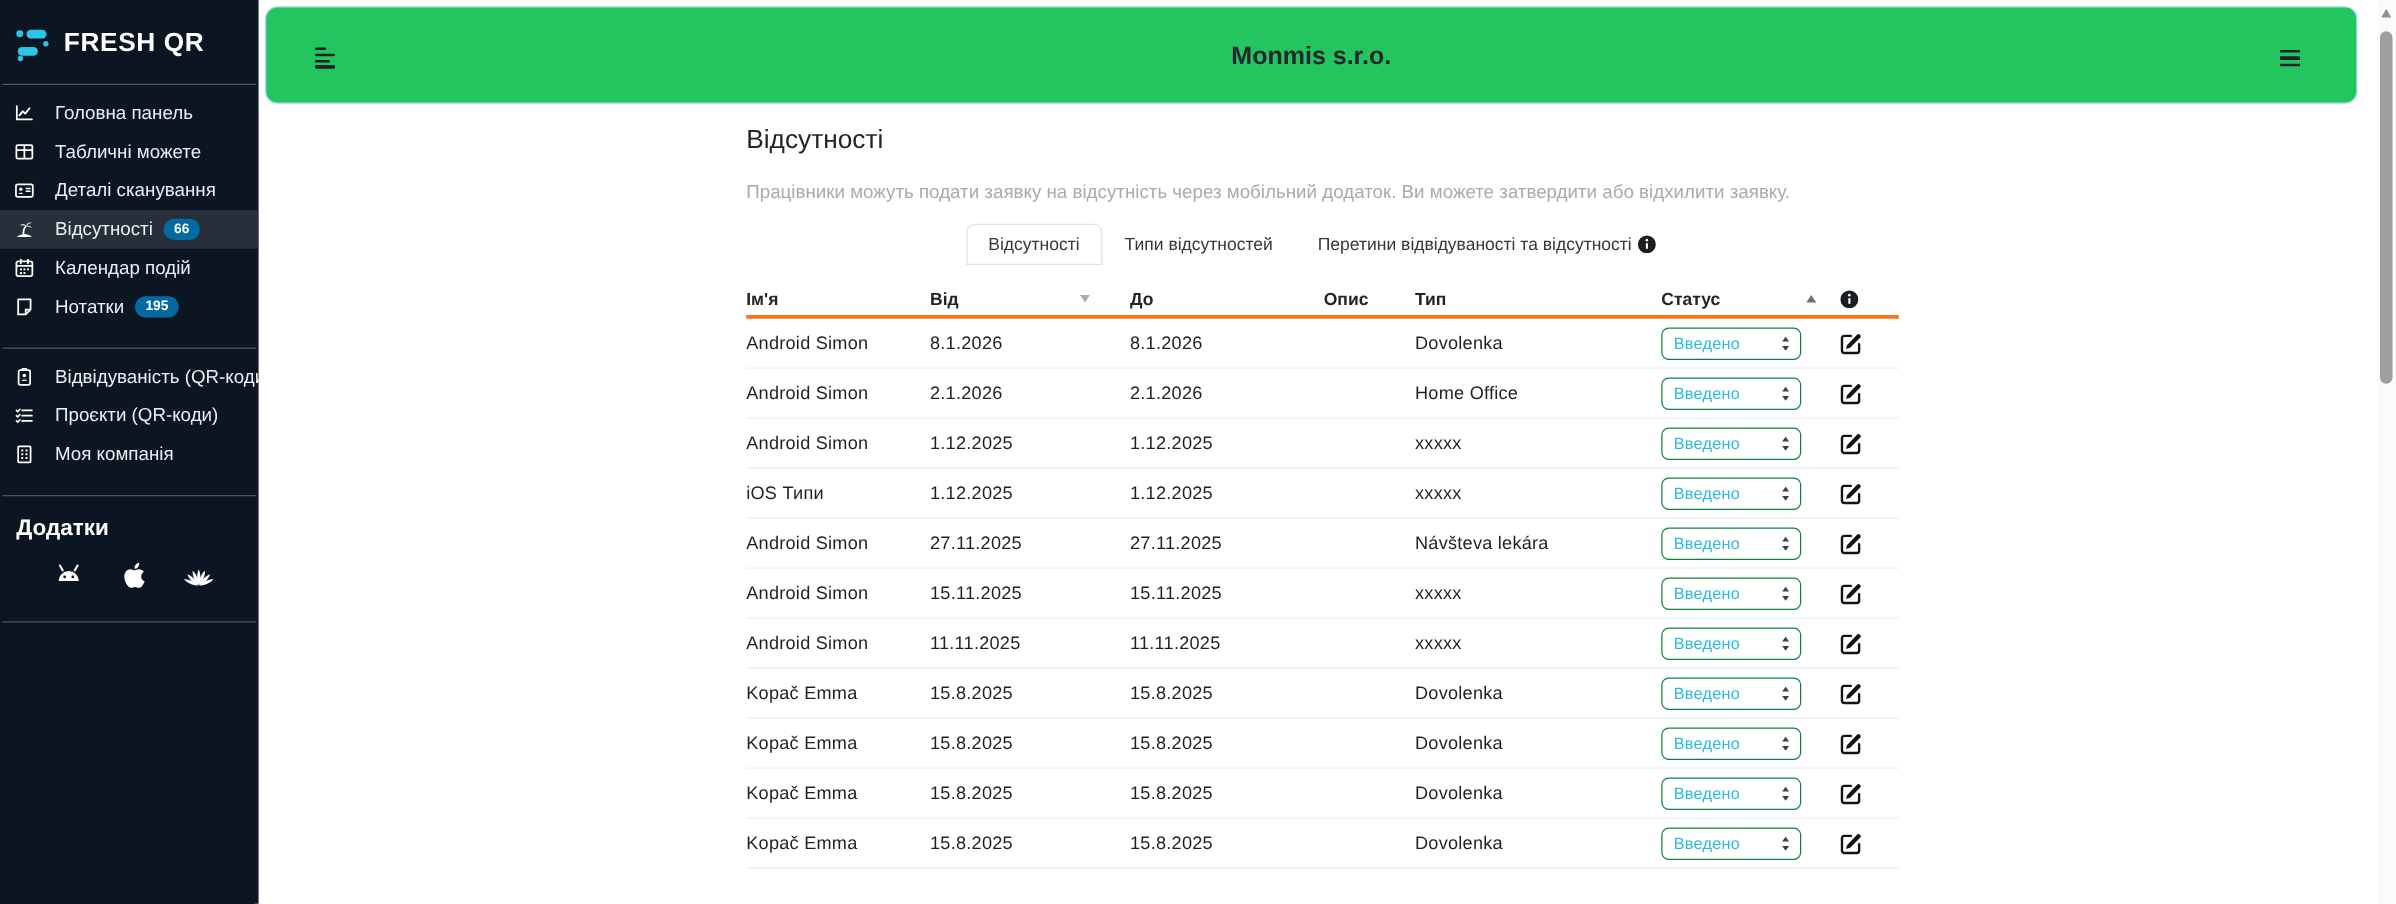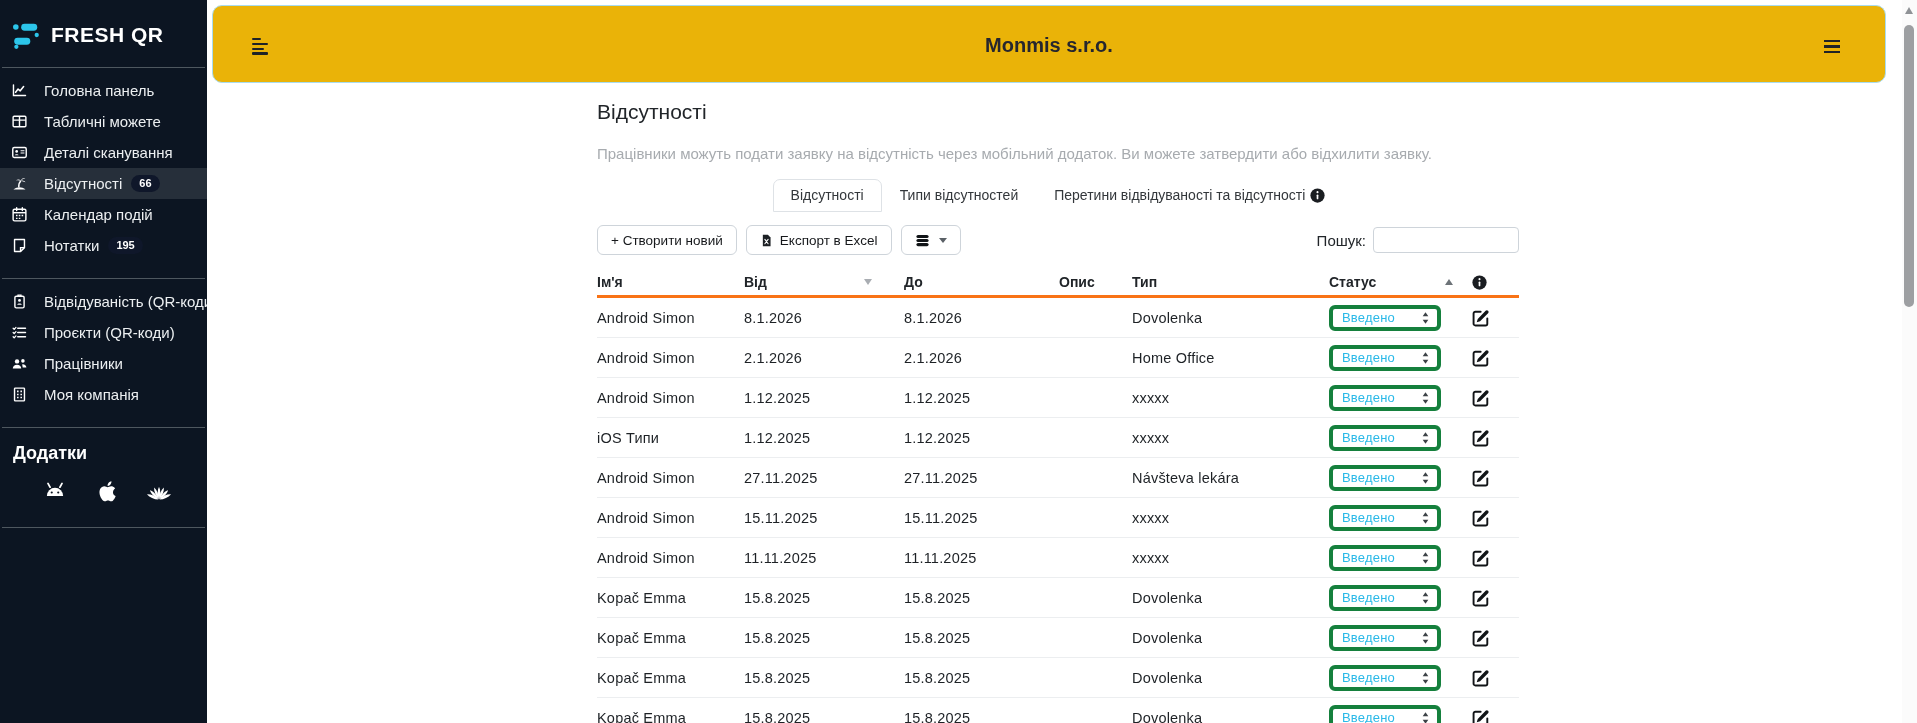"Monmis s.r.o." .header-card { background: #eab308 -> #22c55e }
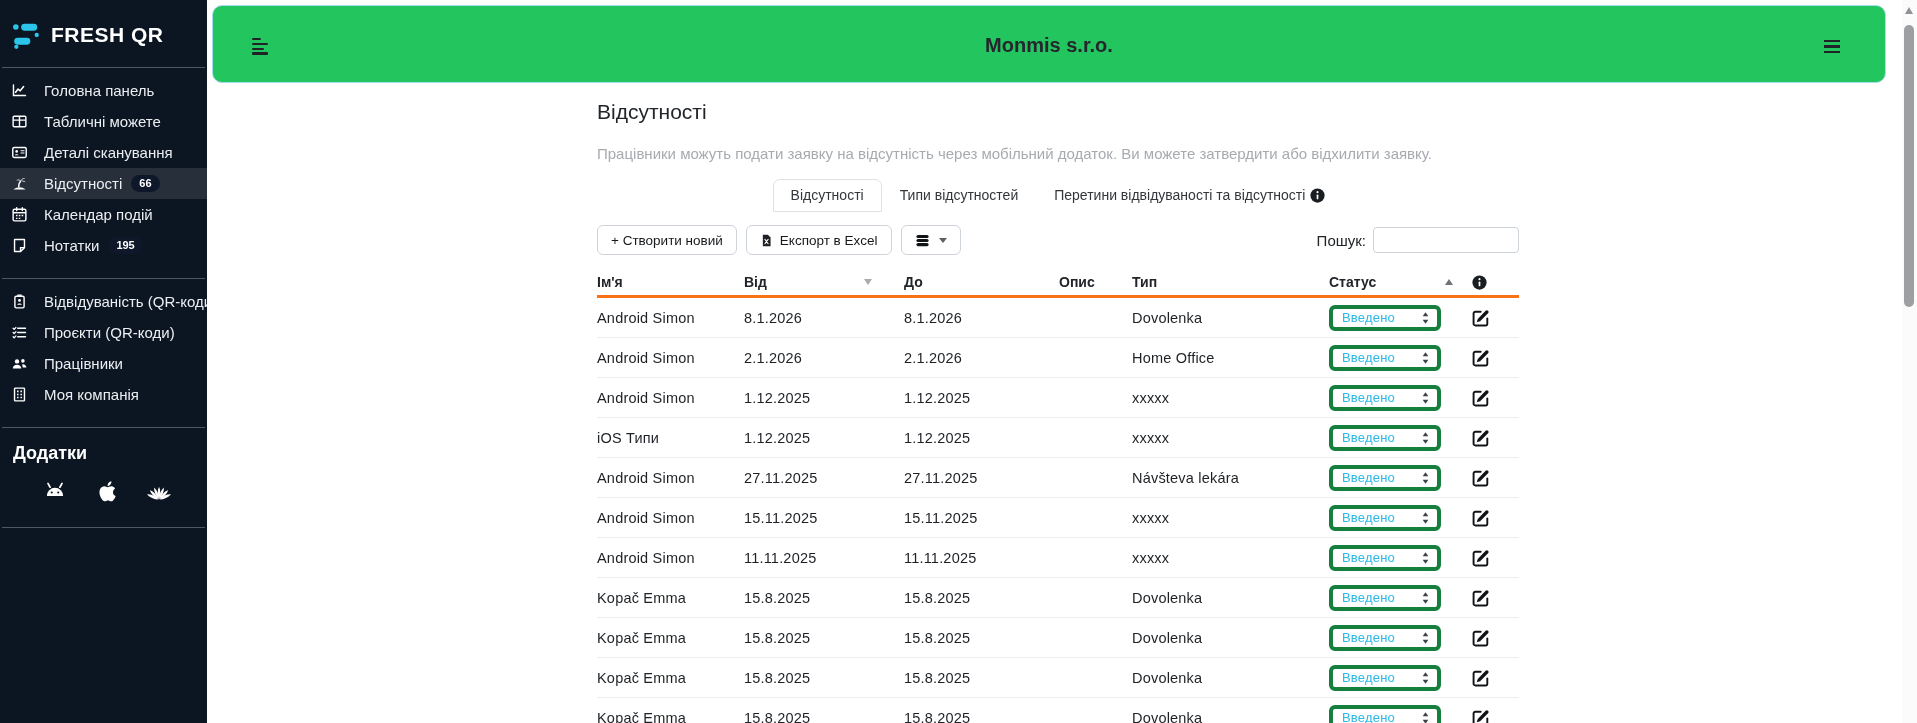"66" .badge { background: #0f172a -> #0369a1 }
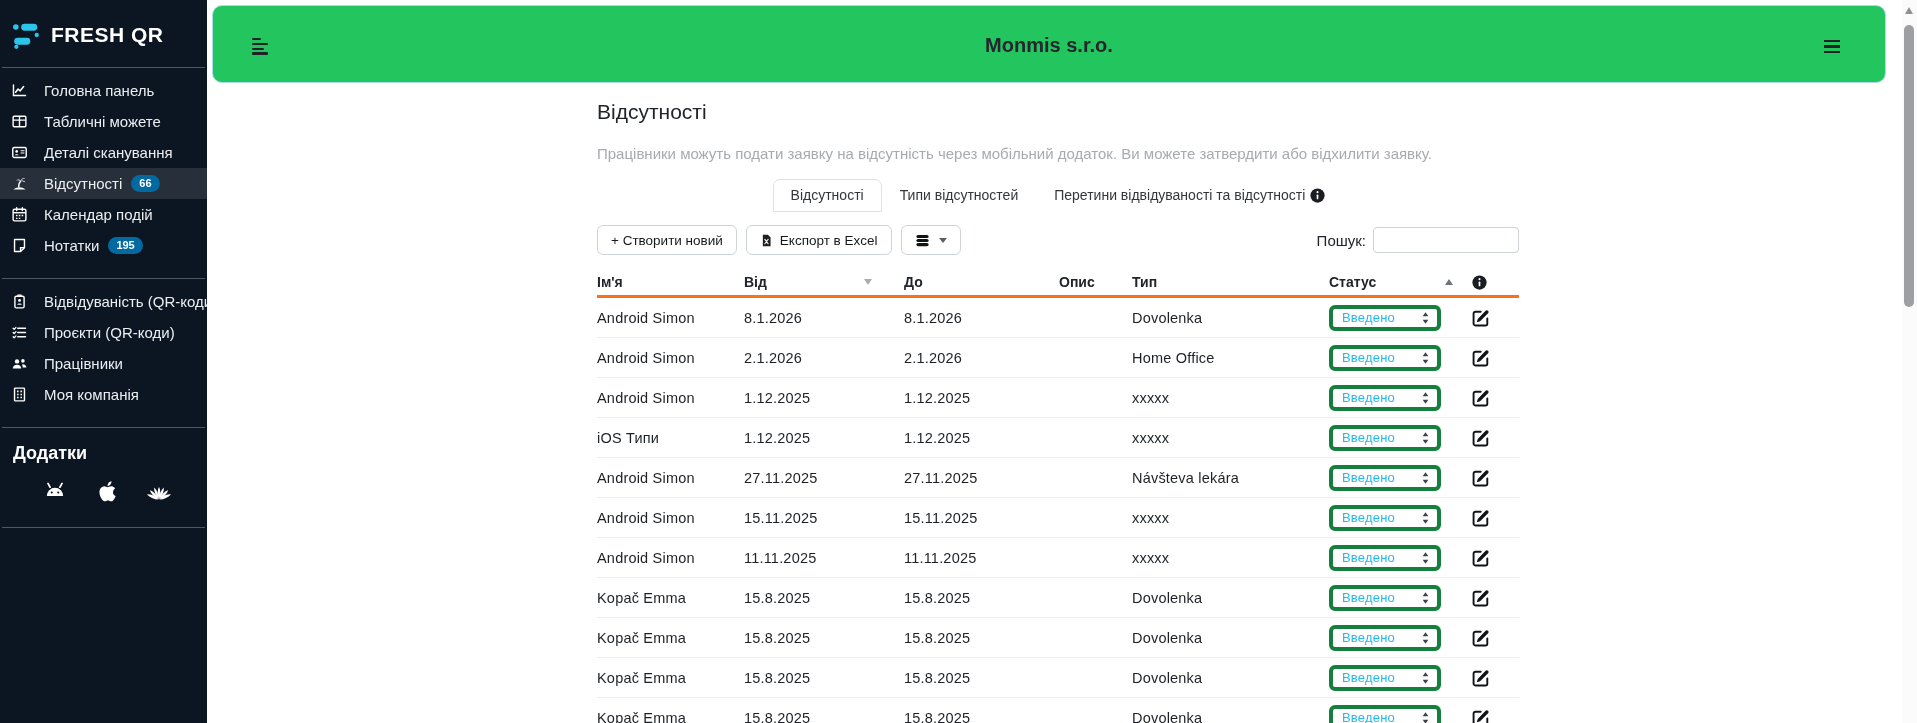"+ Створити новий" div.toolbar { html: <div> <div> <button> <span>+ Створити новий</span> </button> <button> <svg> <use></use> </svg> <span>Експорт в Excel</span> </button> <button> <svg> <use></use> </svg> <span></span> </button> </div> <div> <span>Пошук:</span> <input> </div> </div> -> none }
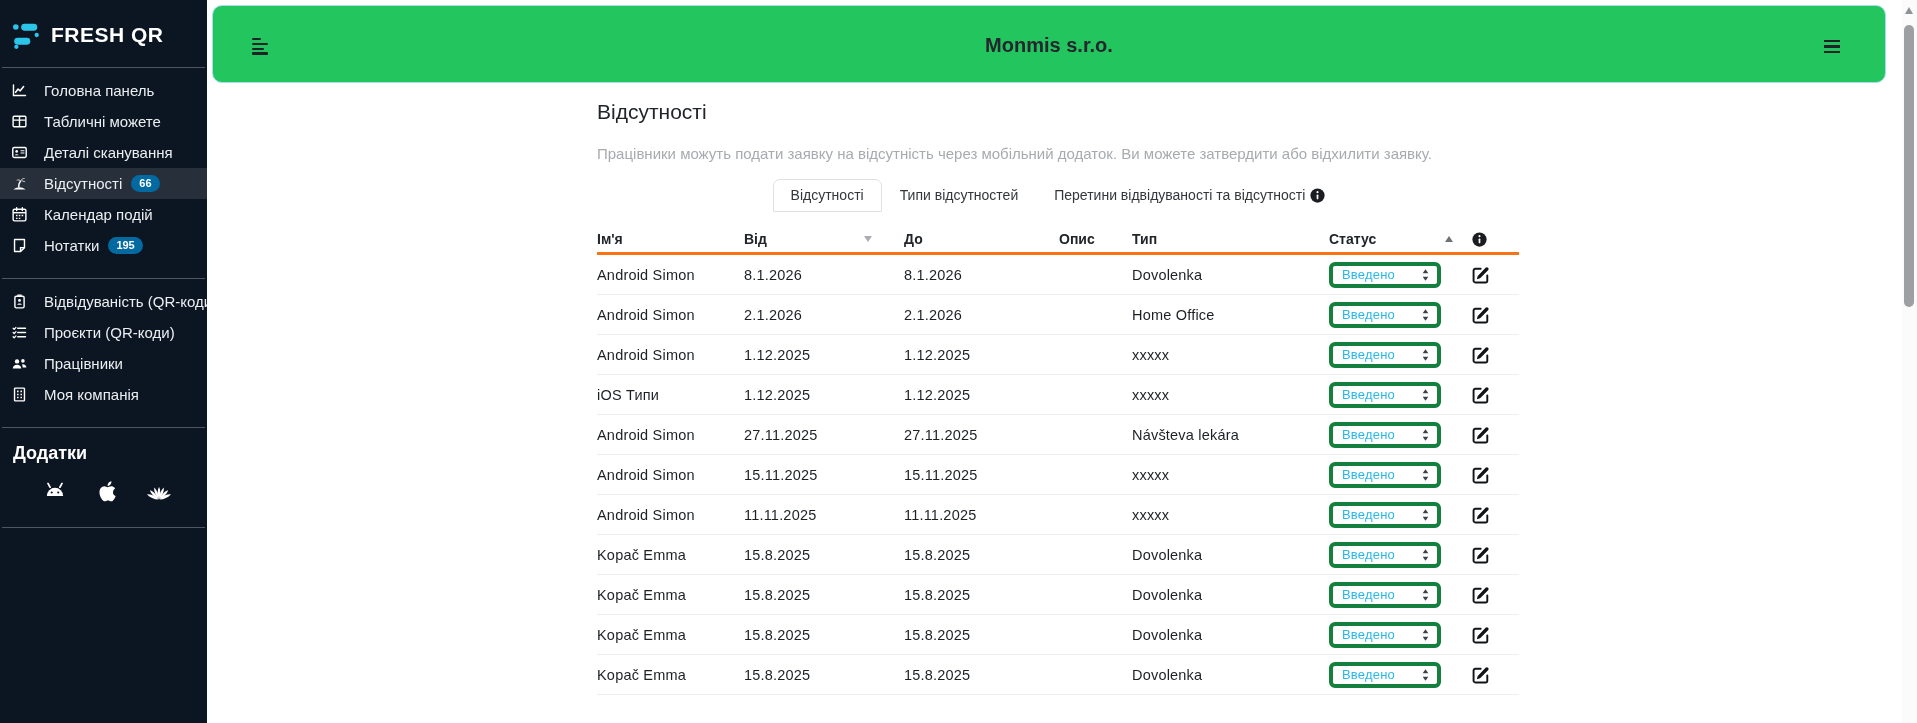"Введено" .status-select { border: 4px solid #15803d -> 1px solid #15803d }
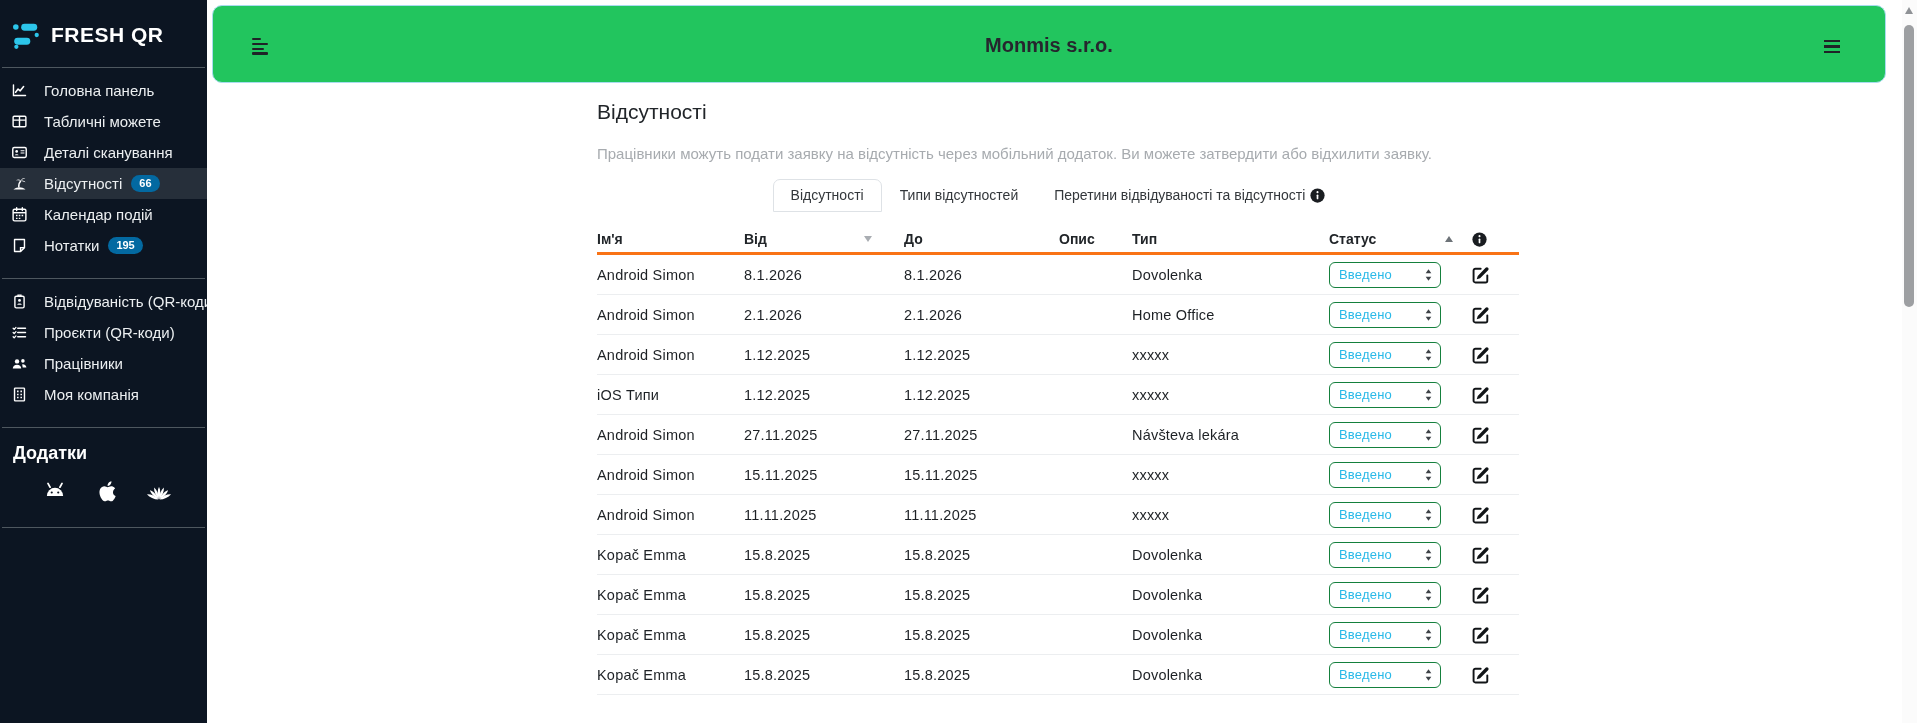"Працівники" div.nav-item { html: <div> <span> <svg> <use></use> </svg> </span> <span>Працівники</span> </div> -> none }
